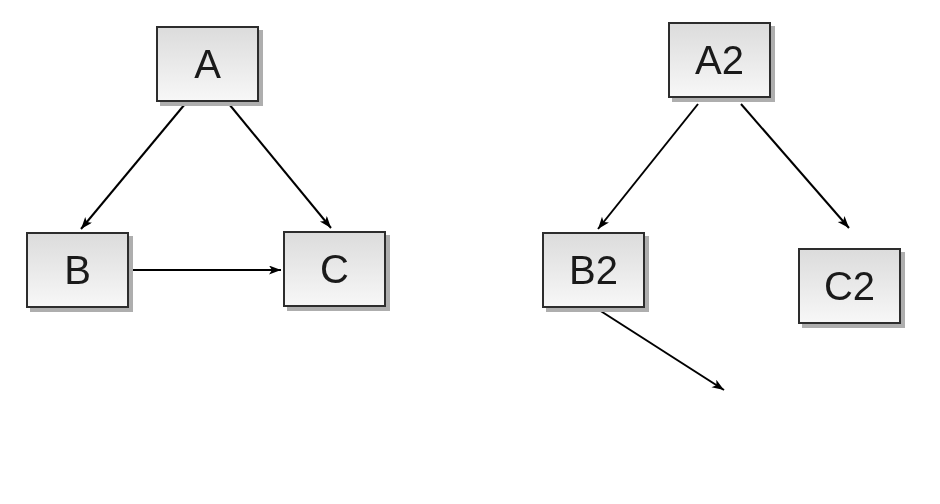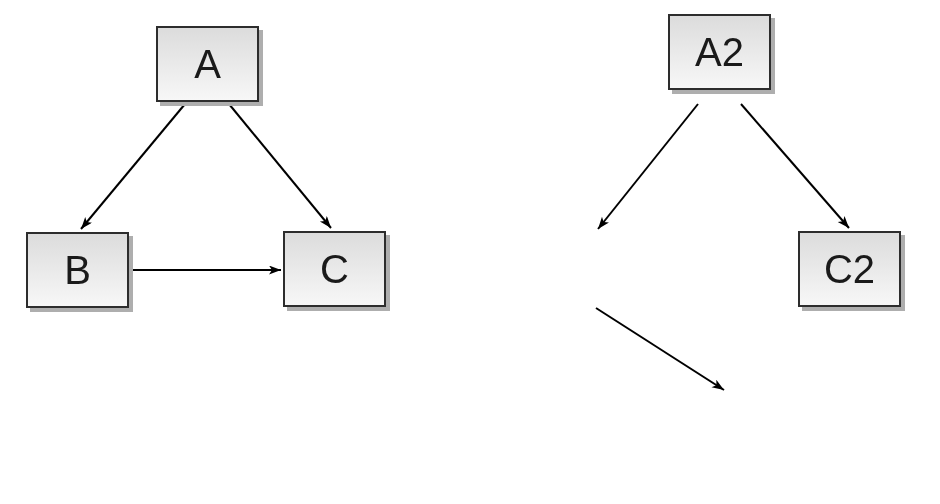"A2" div.node { top: 14px -> 22px }
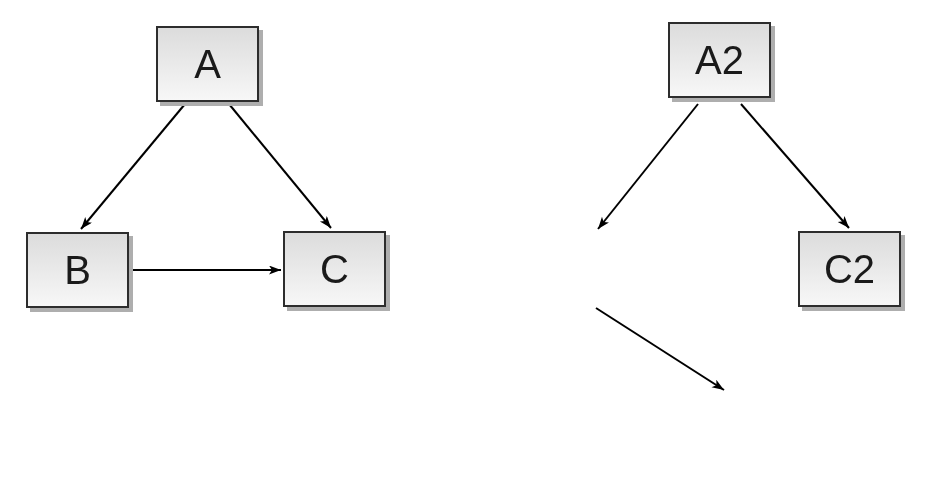"B2" div.node { html: none -> <div> <span>B2</span> </div> }
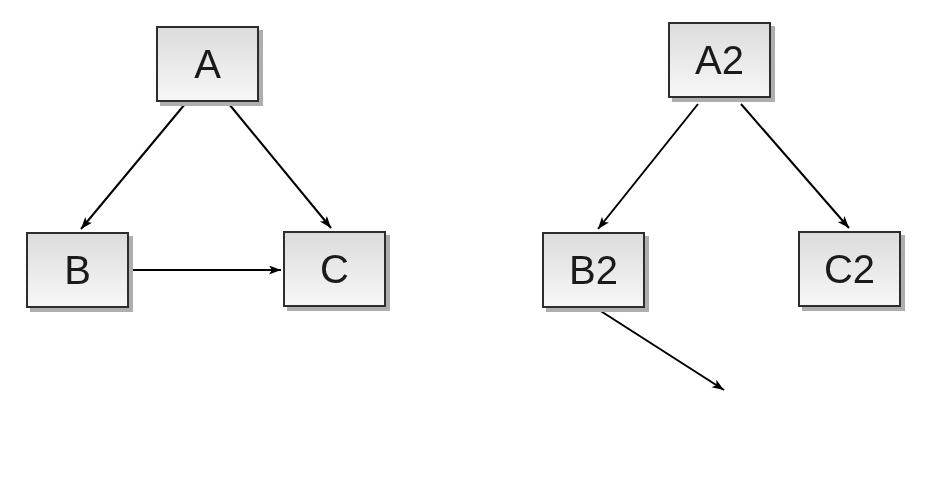"C2" div.node { top: 231px -> 248px }
